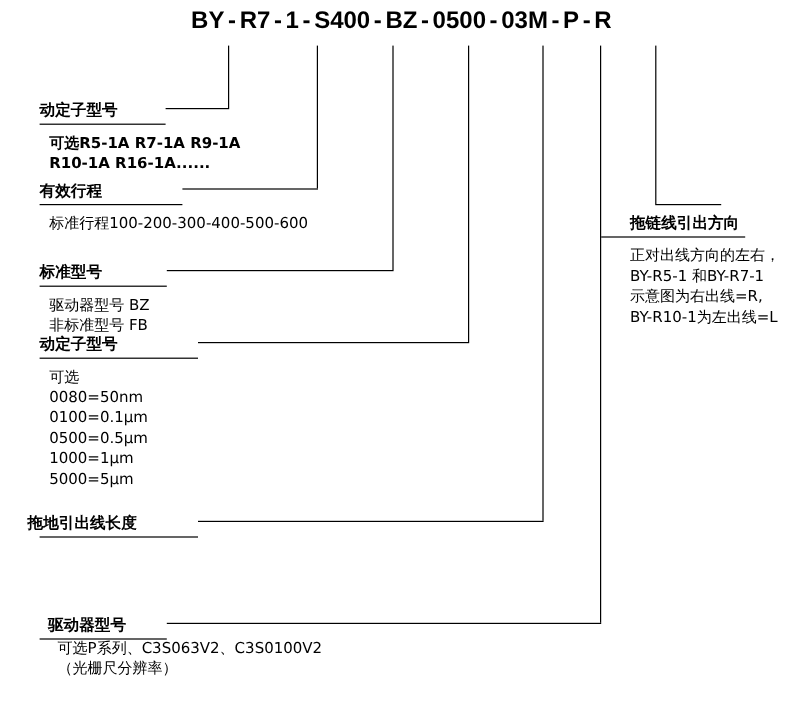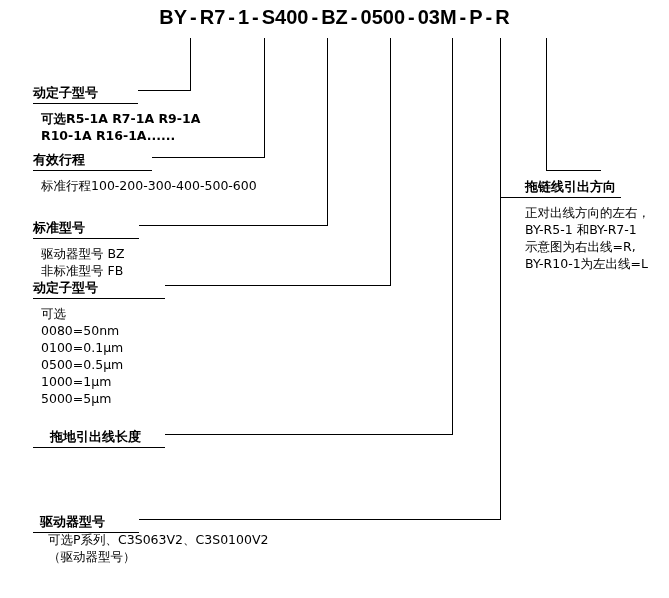"拖地引出线长度" div.callout { left: 50px -> 23px }
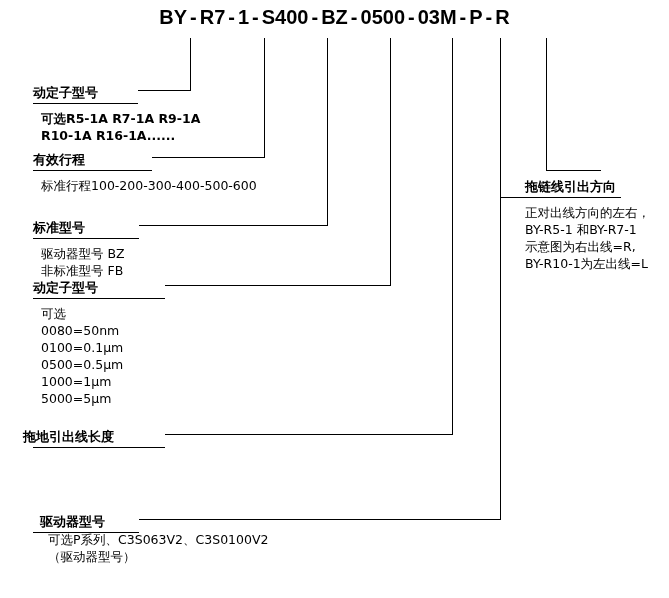"（驱动器型号）" div { text: 驱动器型号 -> 光栅尺分辨率 }
